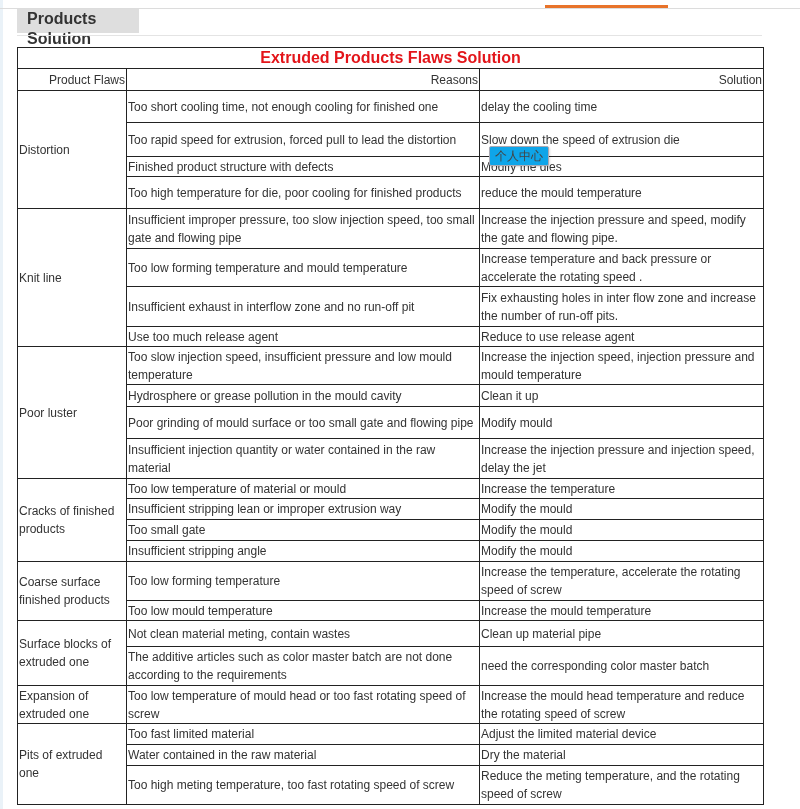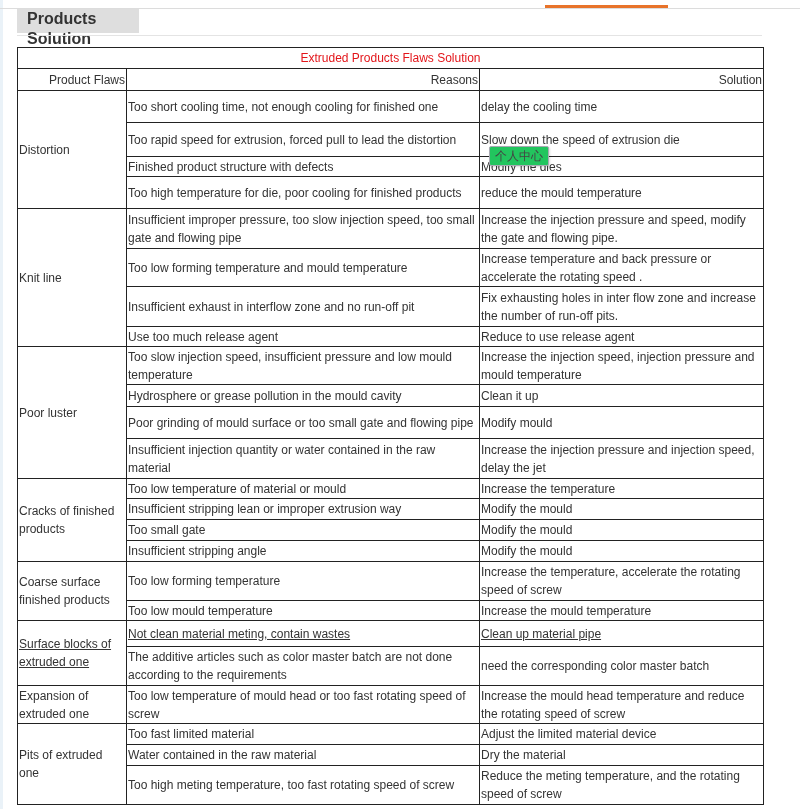"Extruded Products Flaws Solution" table.flaws .title-cell { font-size: 12px -> 16px; font-weight: normal -> bold }
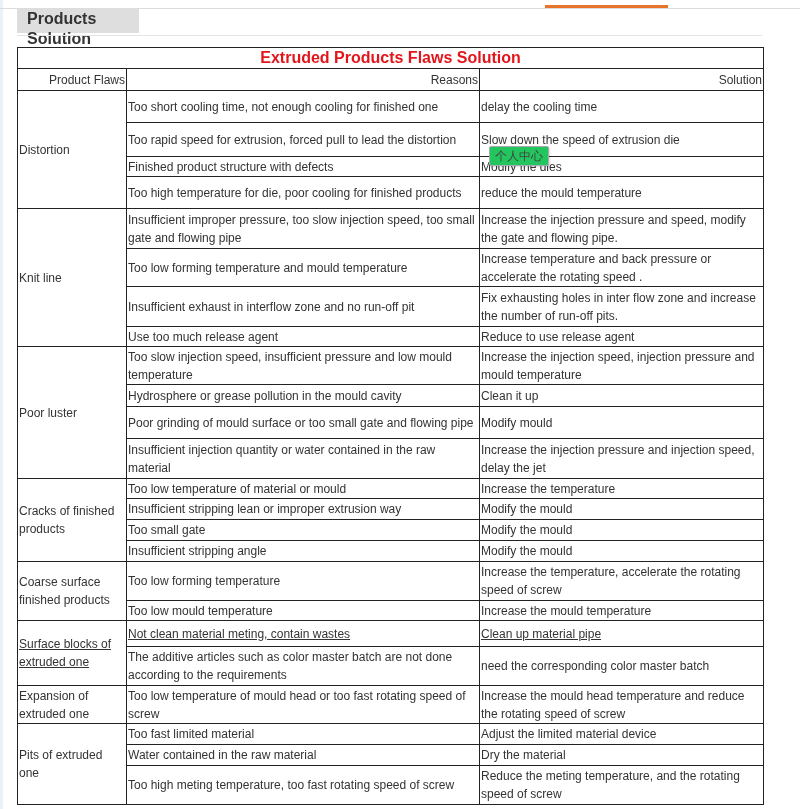"个人中心" .tooltip { background: #22c55e -> #0ea5e9 }
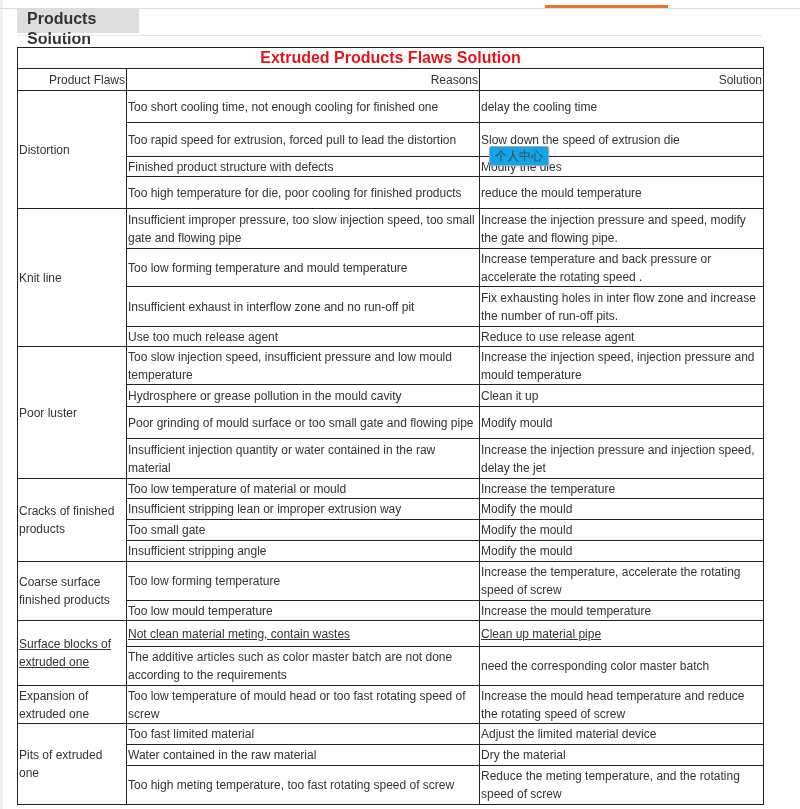"Surface blocks of extruded one" tr { text-decoration: underline -> none }
